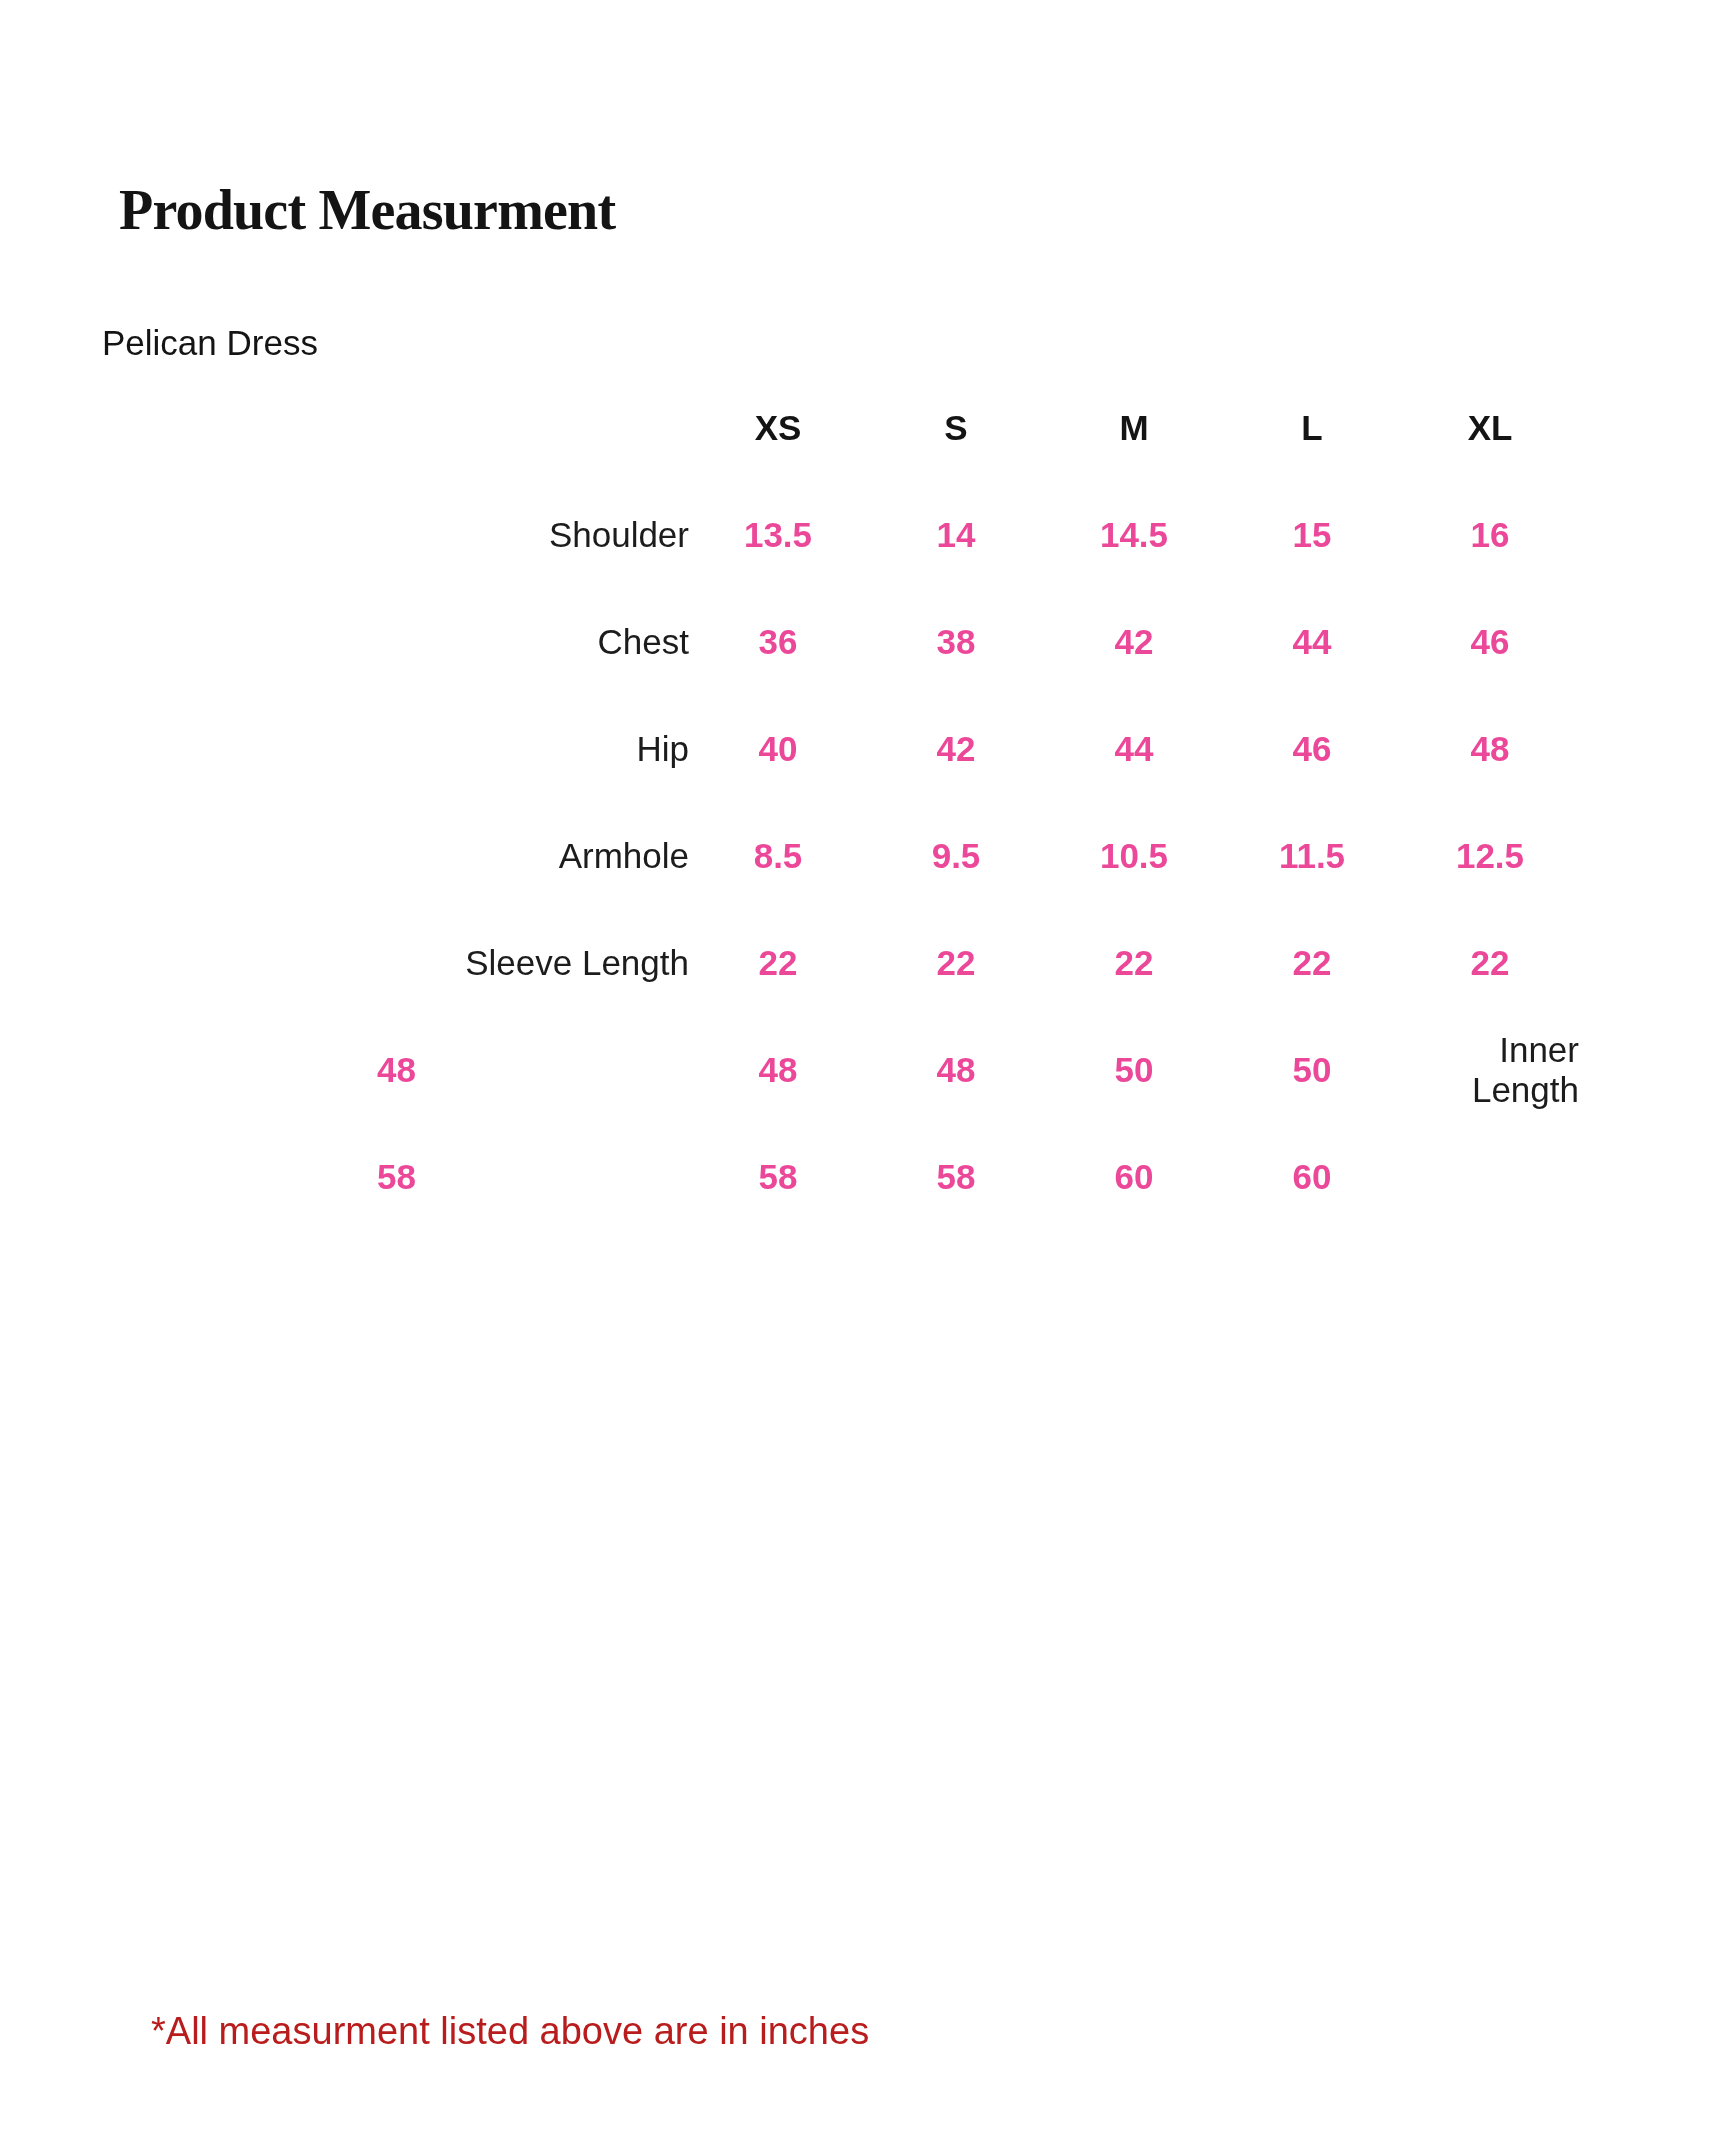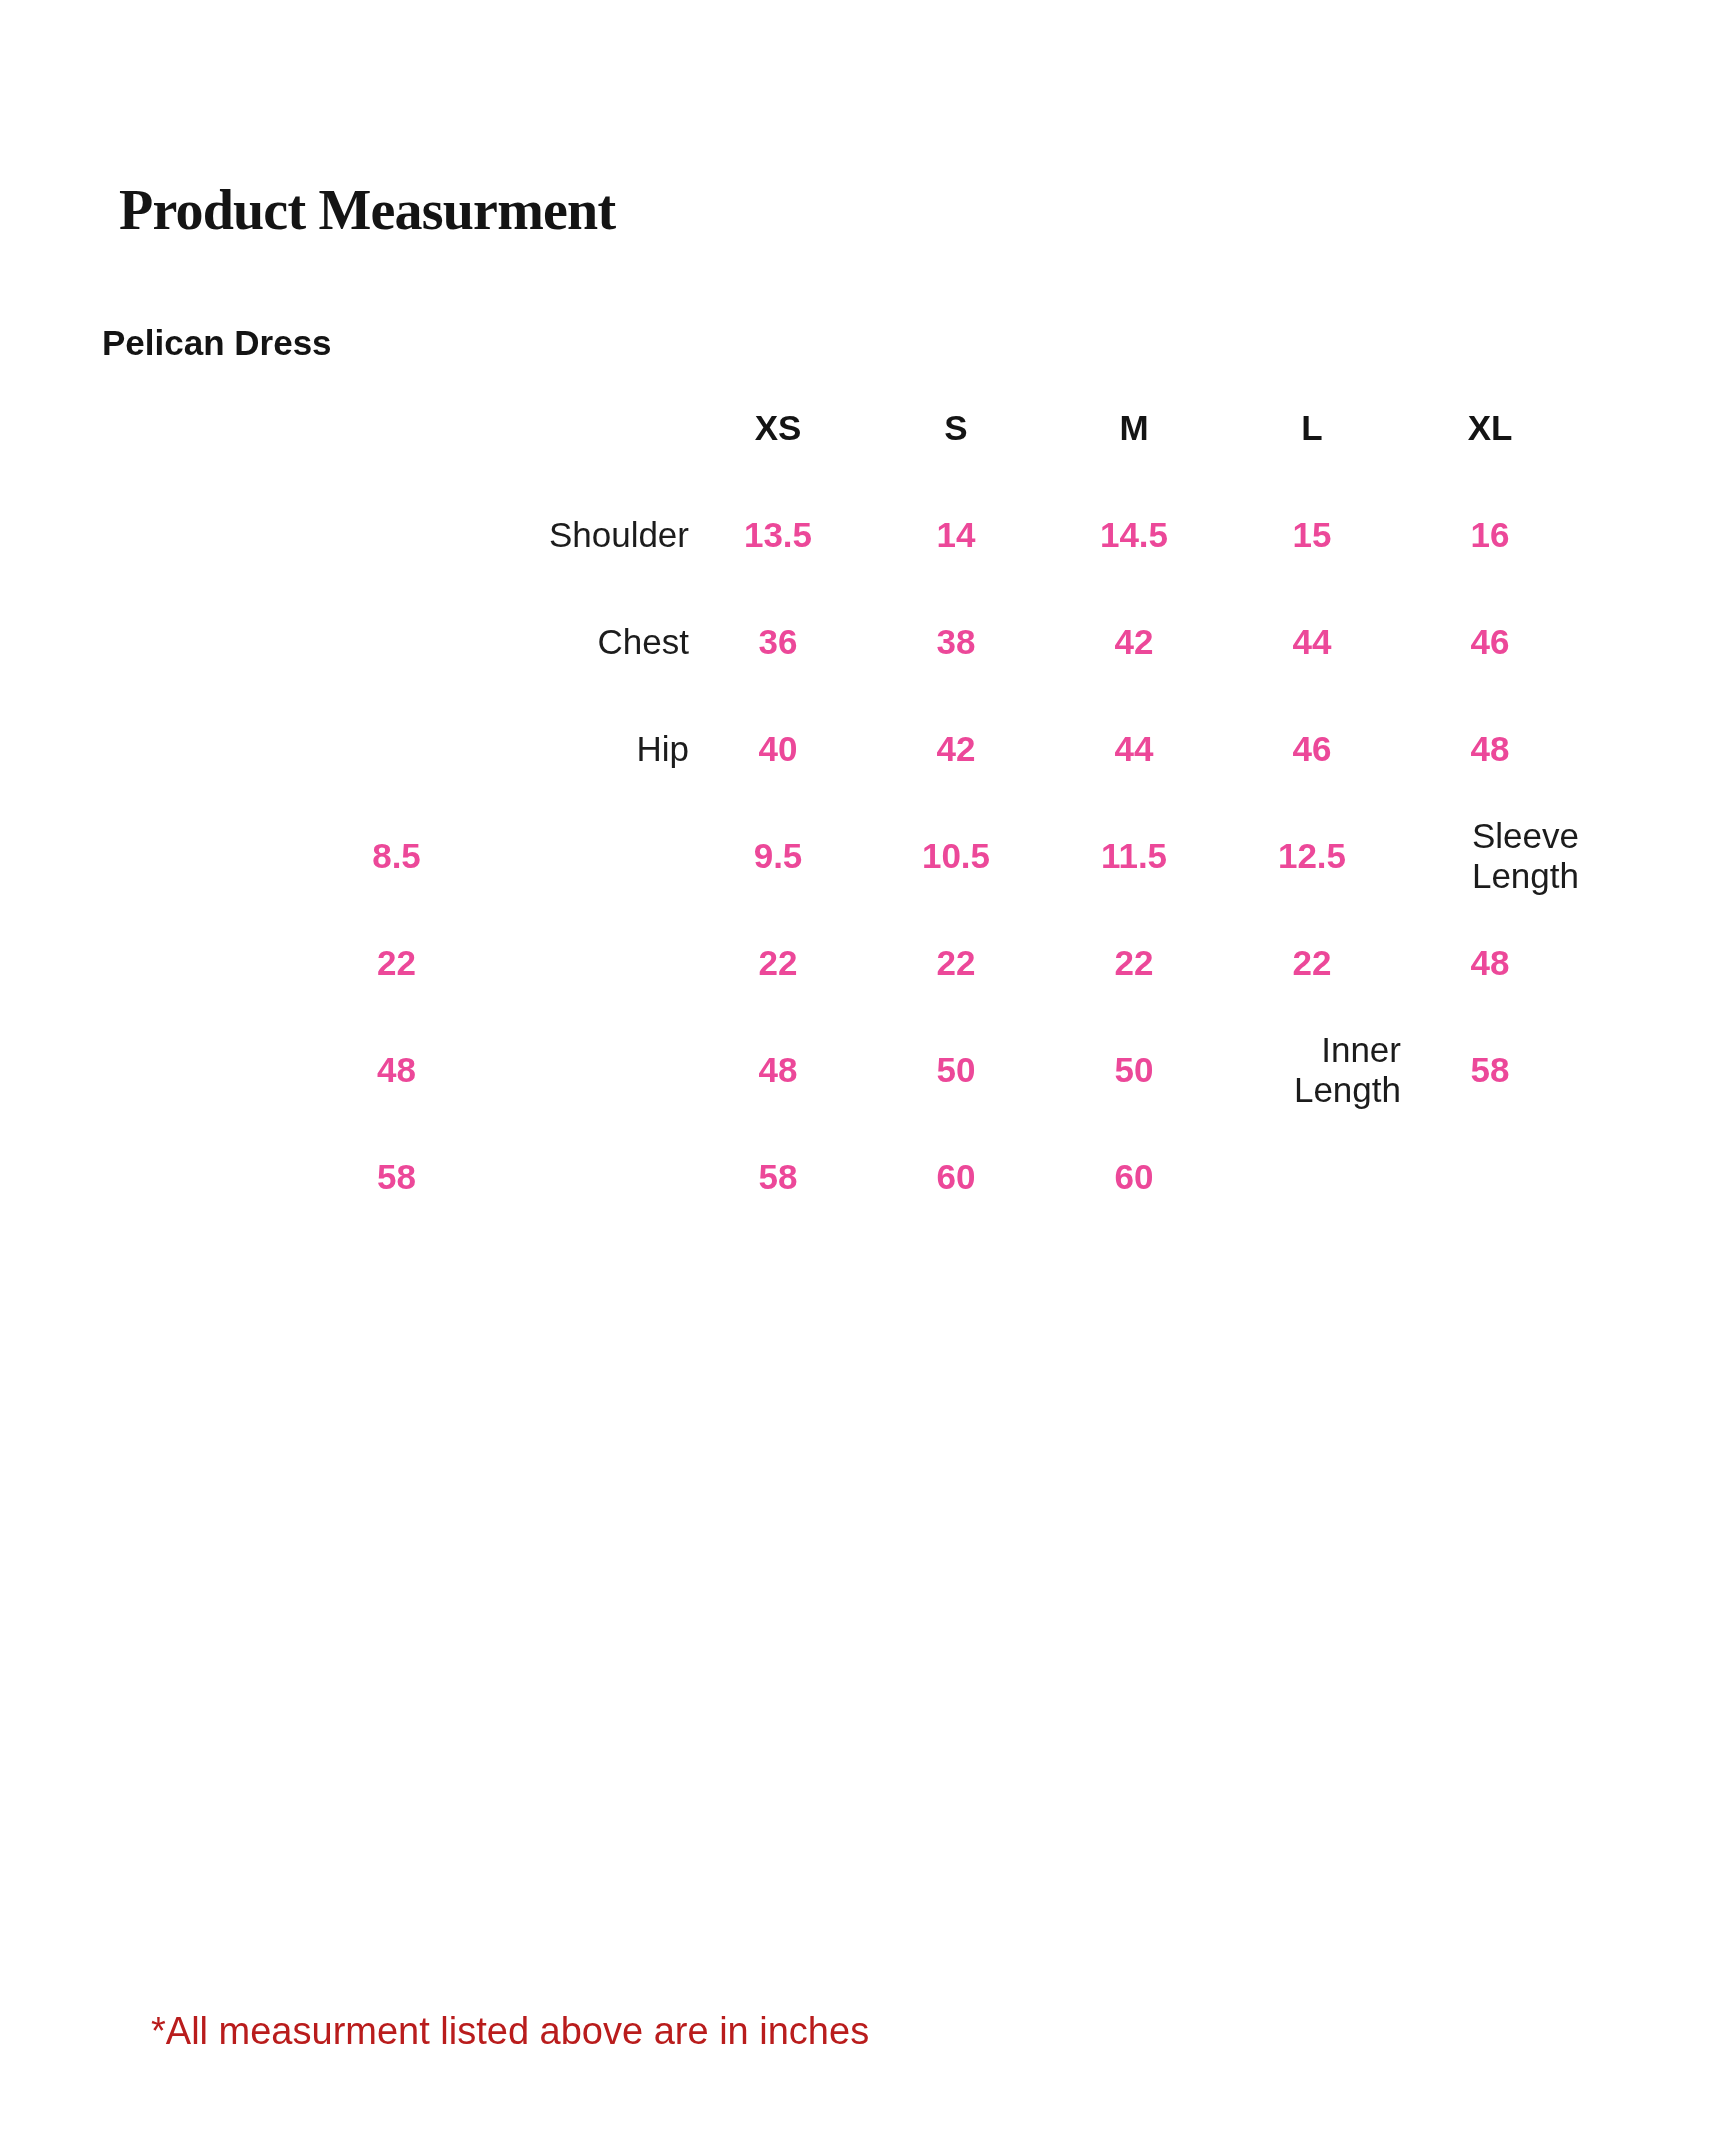"Pelican Dress" .doc-subtitle { font-weight: bold -> normal }
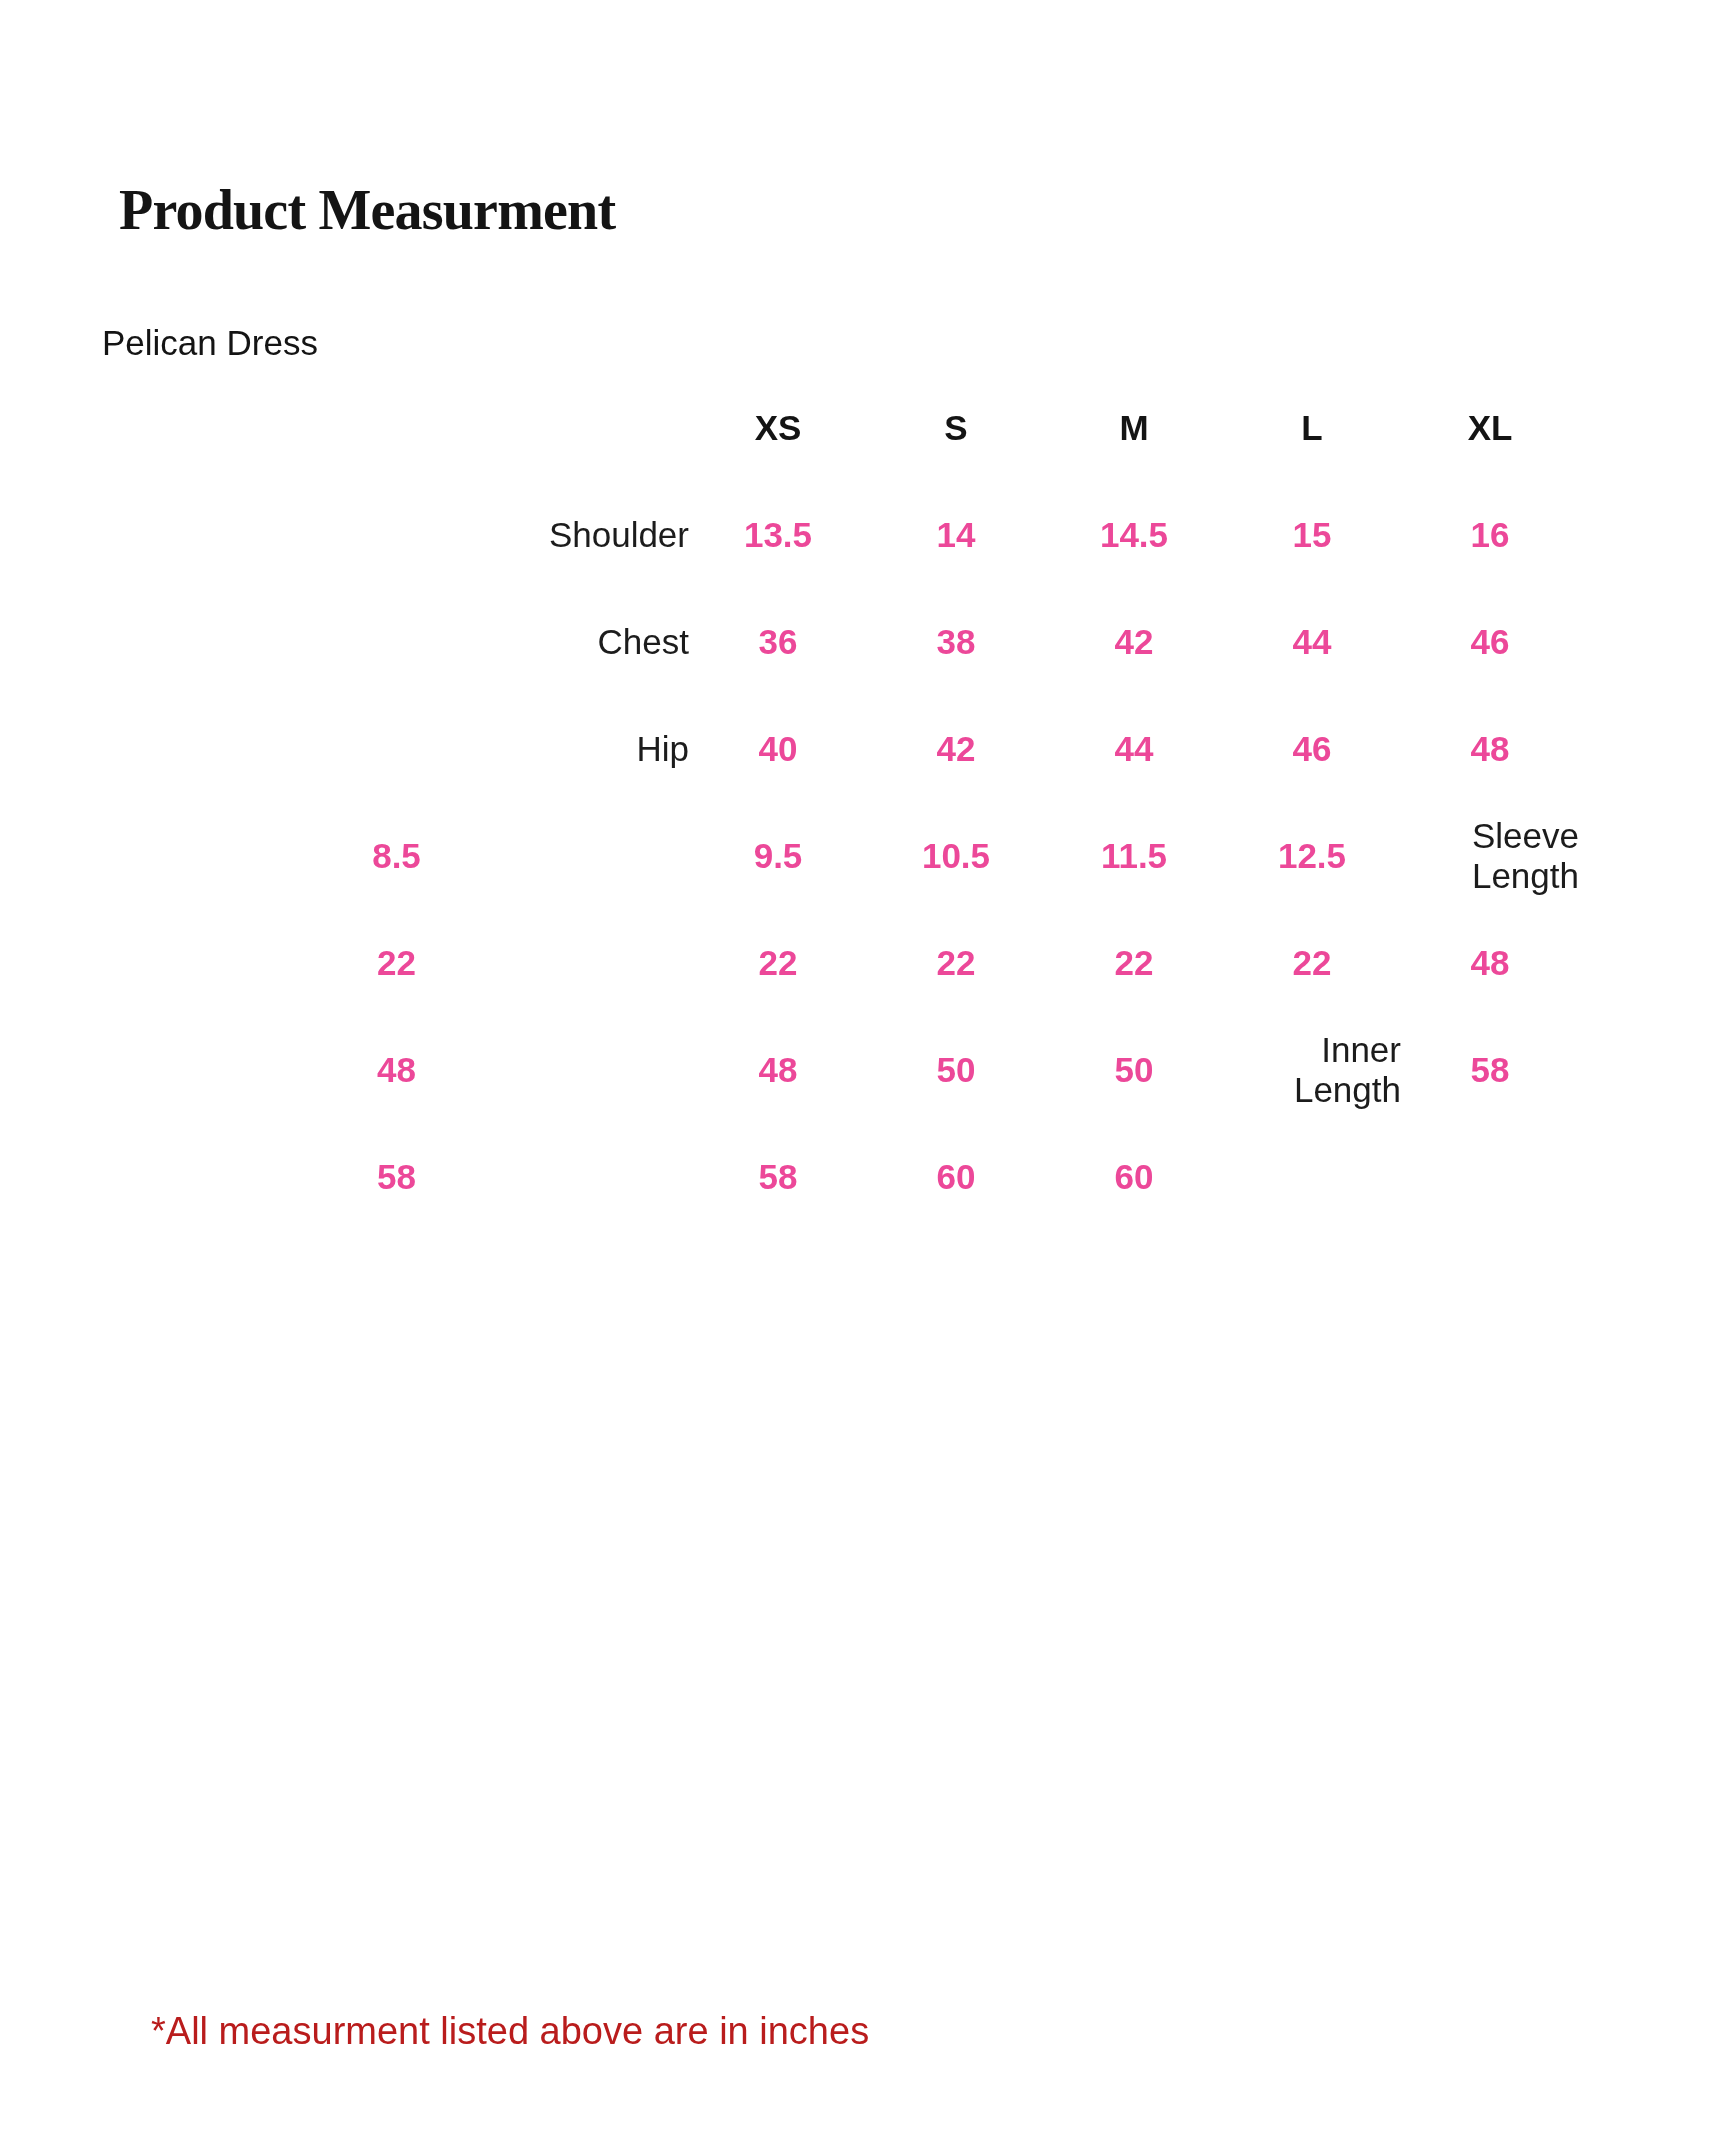"Armhole" div.row-label { html: none -> <div>Armhole</div> }
